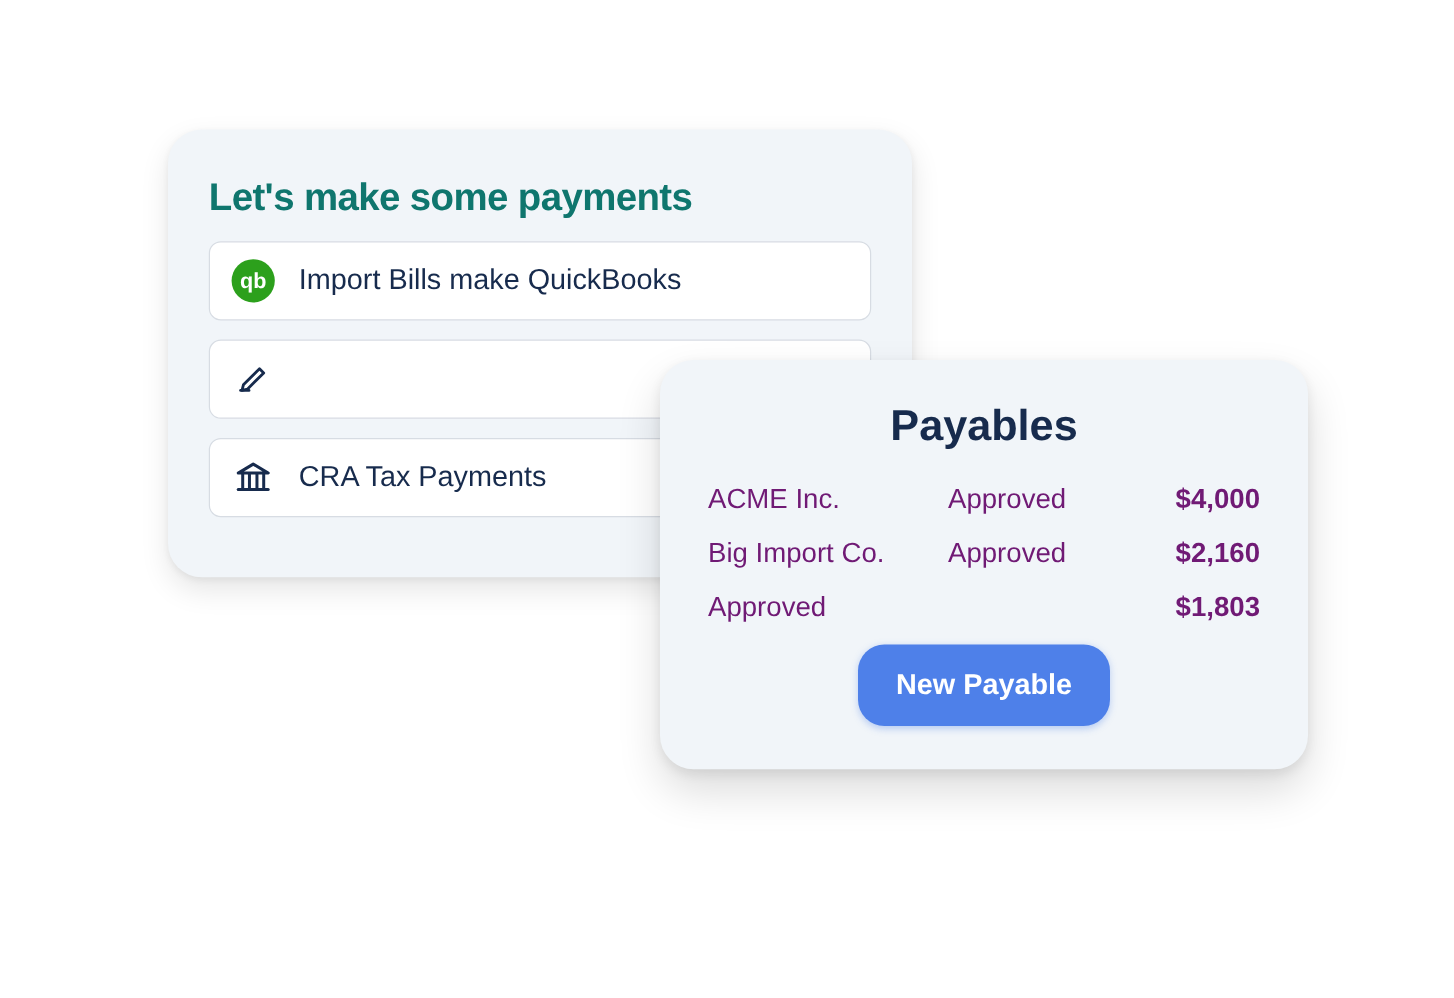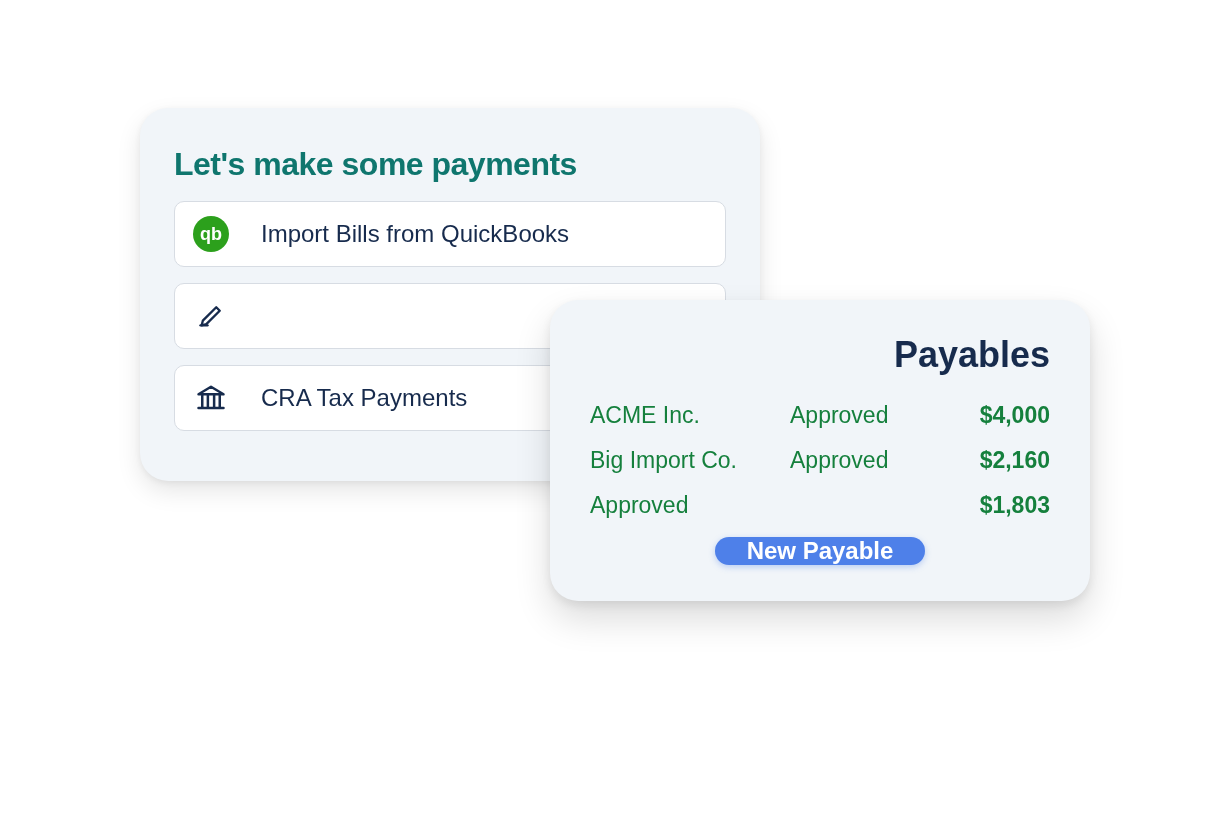"qb" .option { gap: 32px -> 20px }
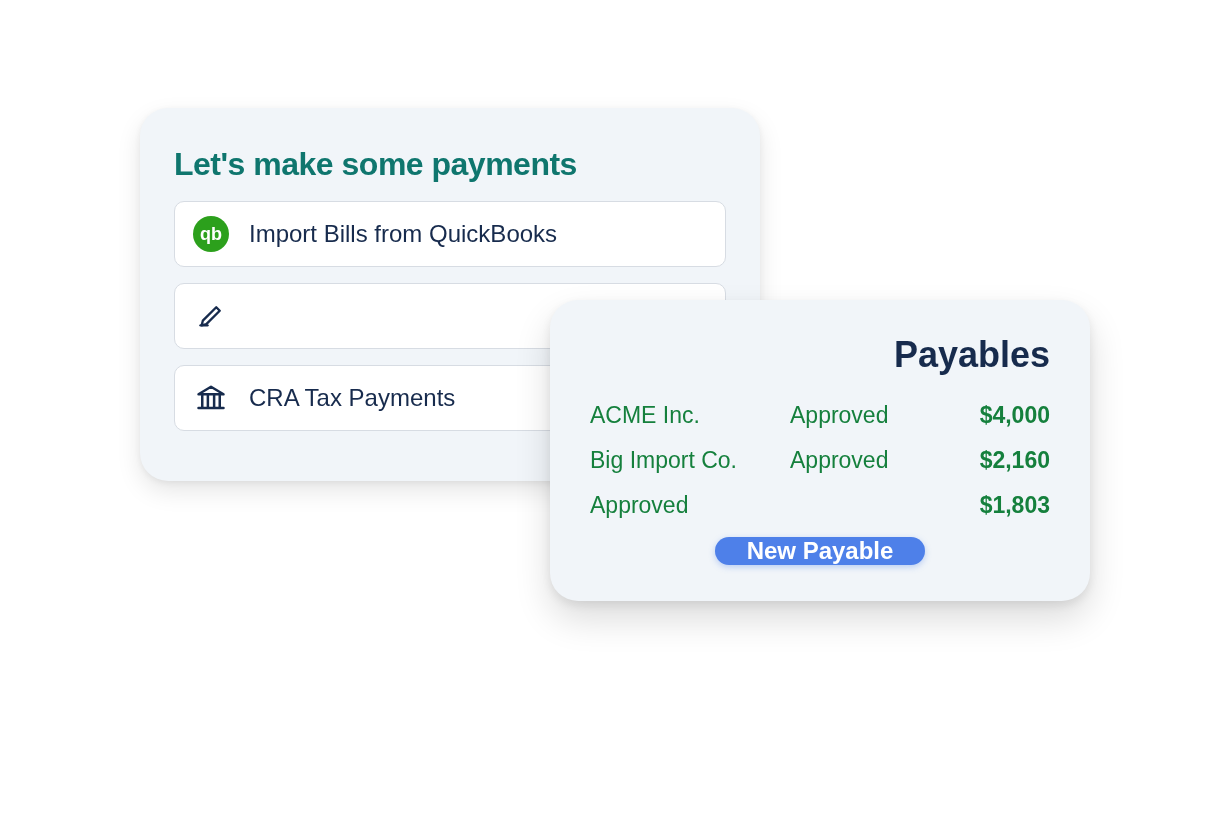"Import Bills from QuickBooks" span { text: from -> make }
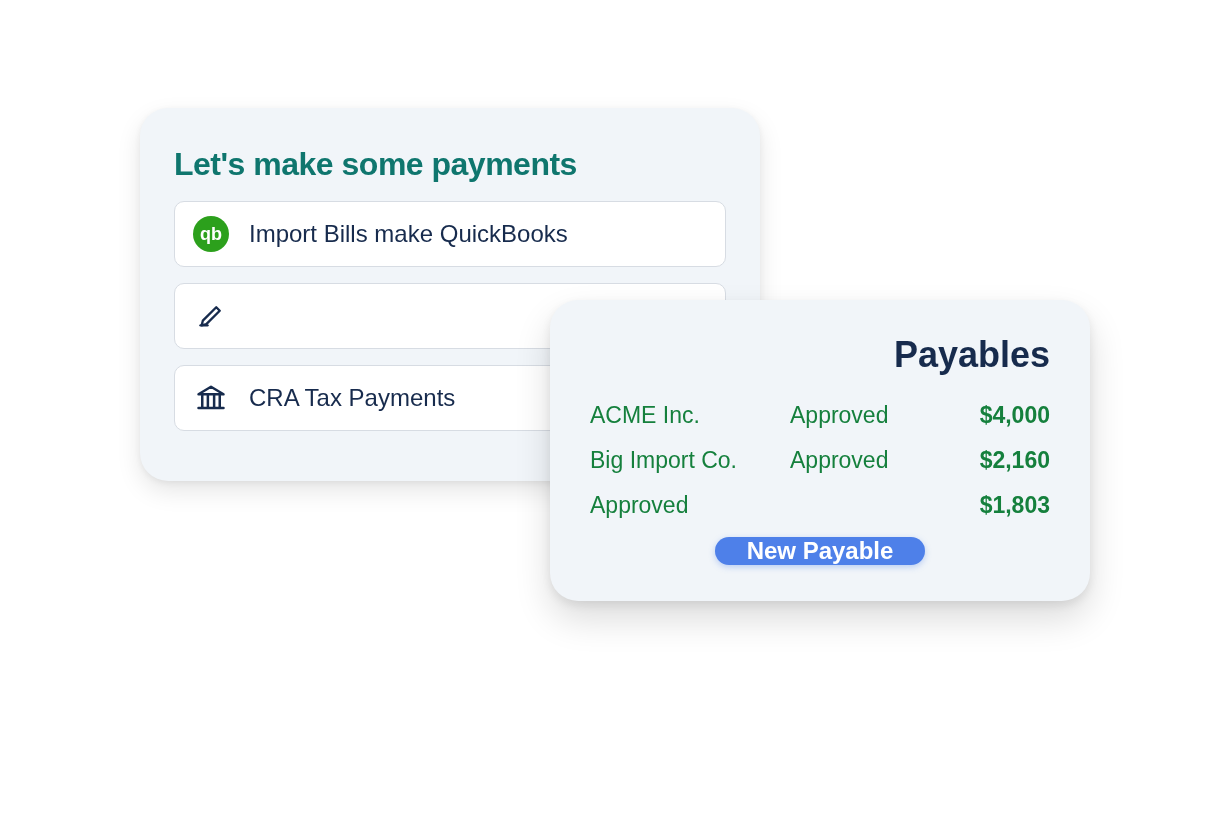"Payables" .card2 h2 { text-align: right -> center }
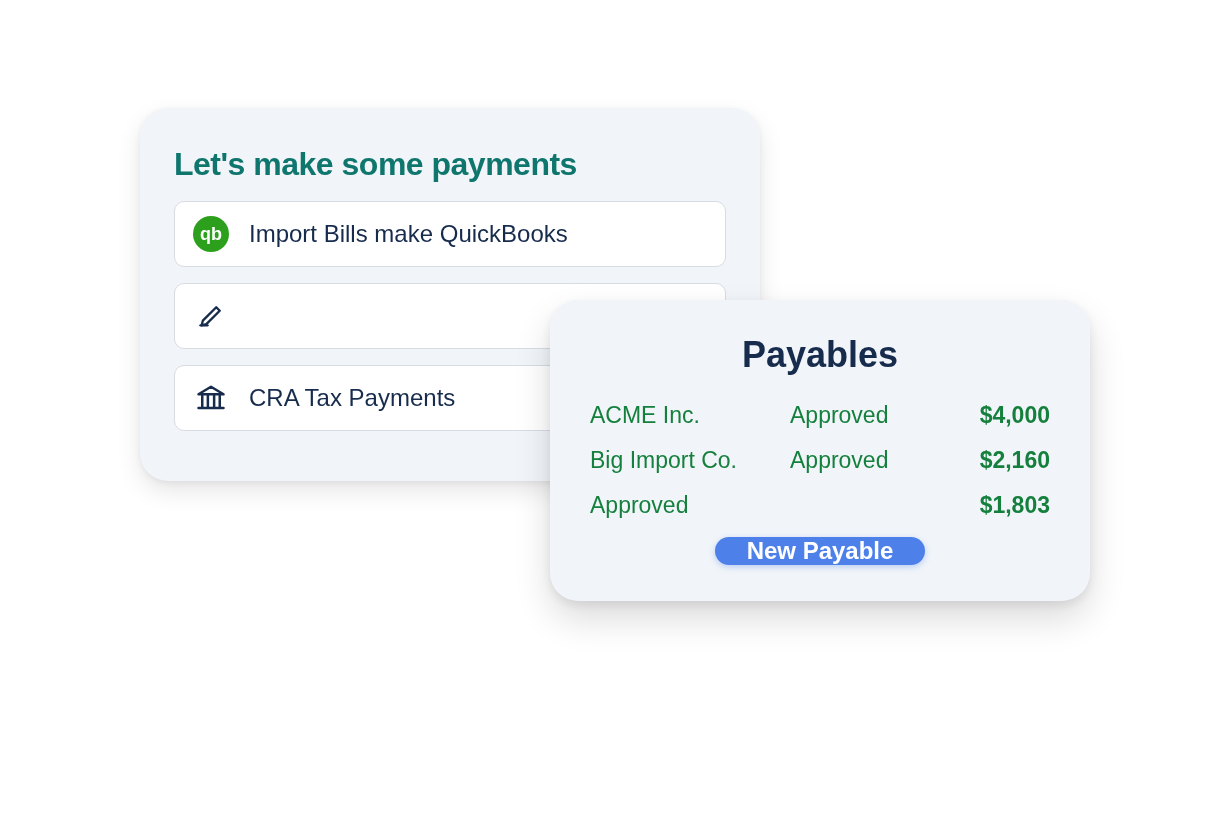"ACME Inc." .row { color: #15803d -> #701a75 }
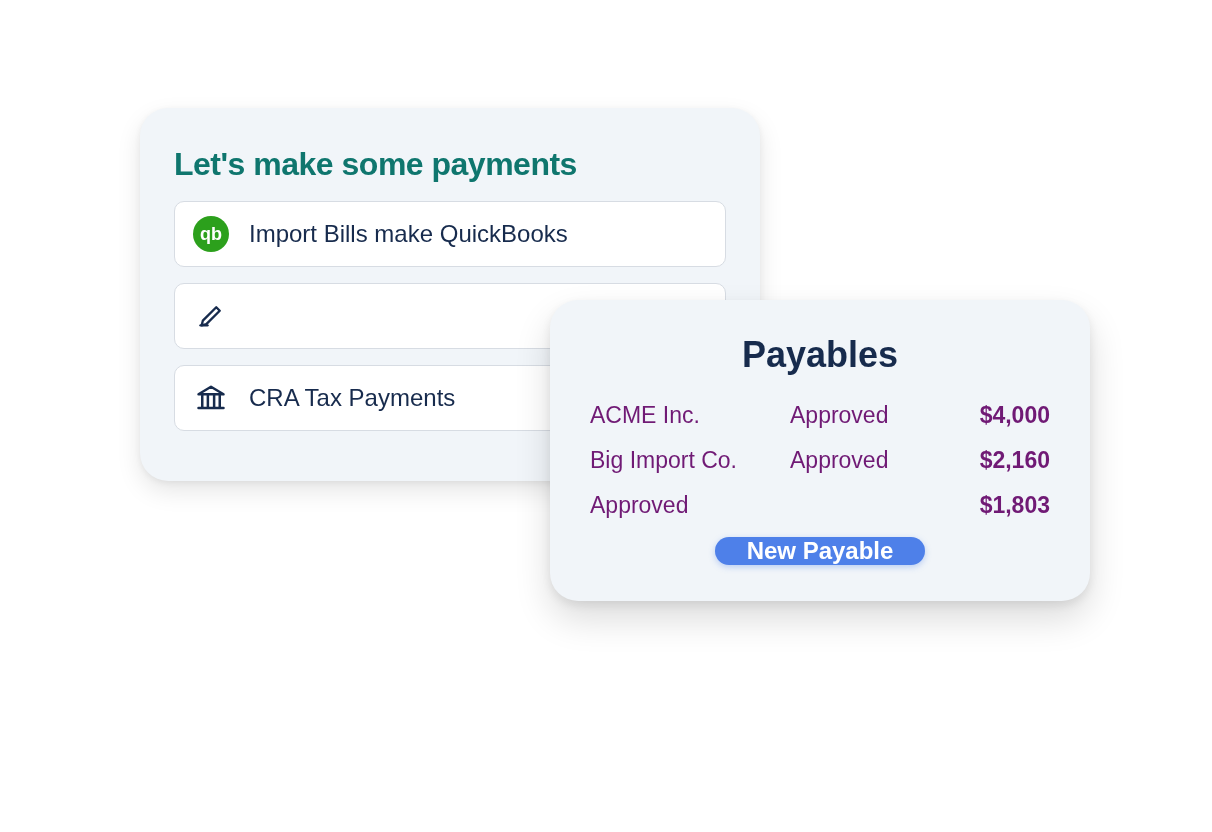"New Payable" .btn { padding: 0 32px -> 20px 32px }
